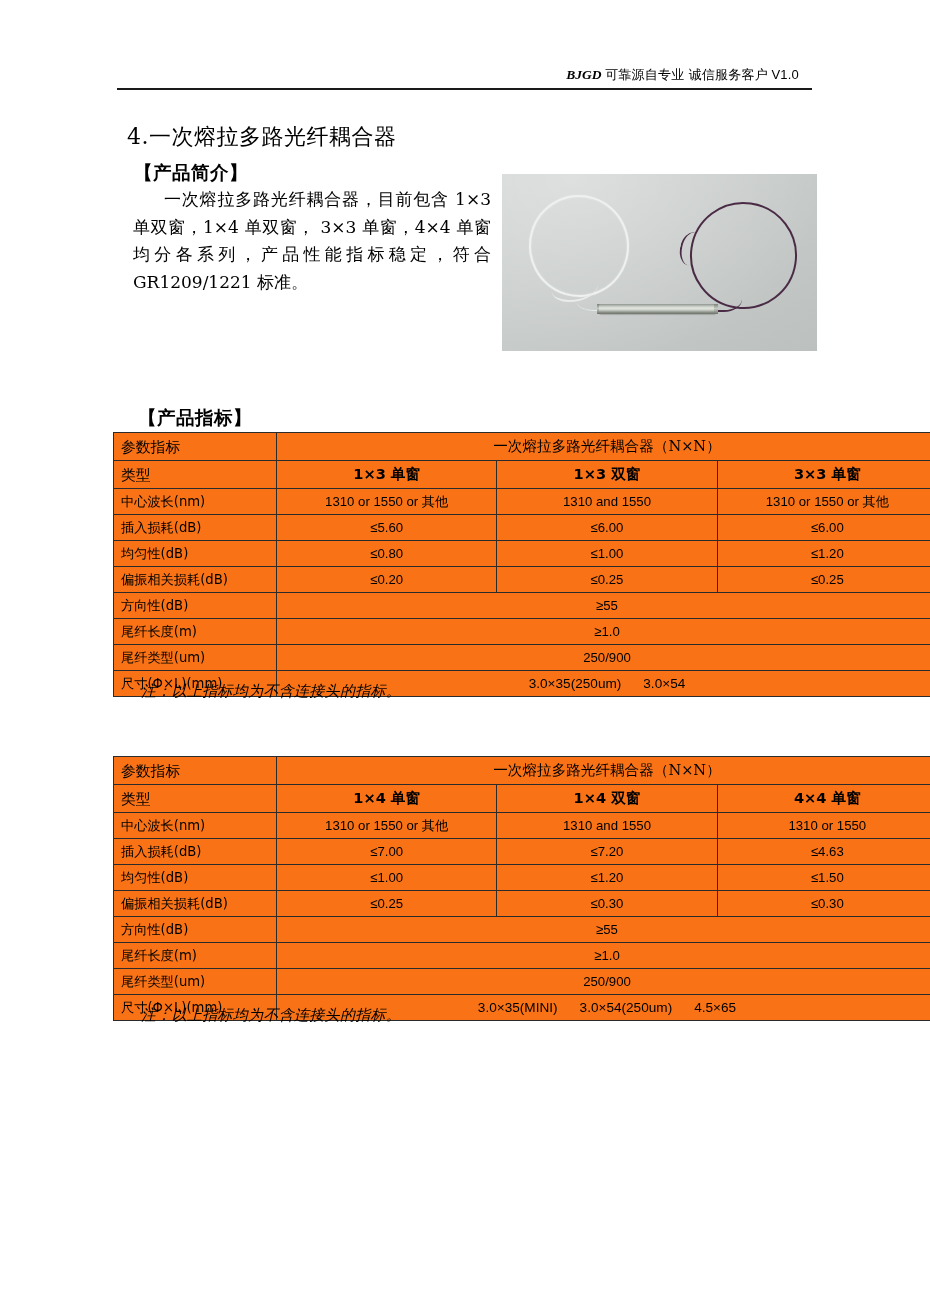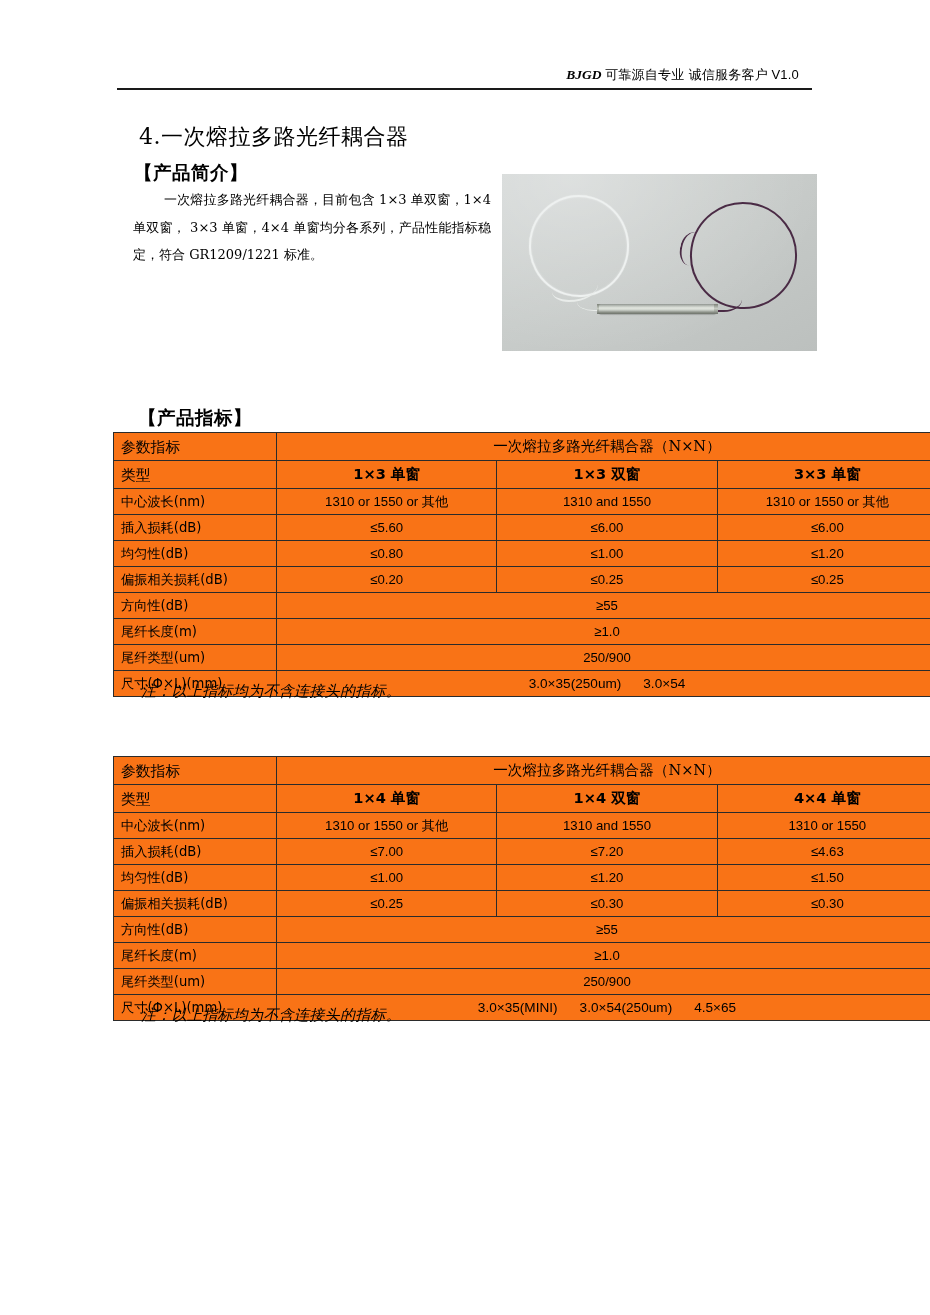"4.一次熔拉多路光纤耦合器" .sec-title { left: 139px -> 127px }
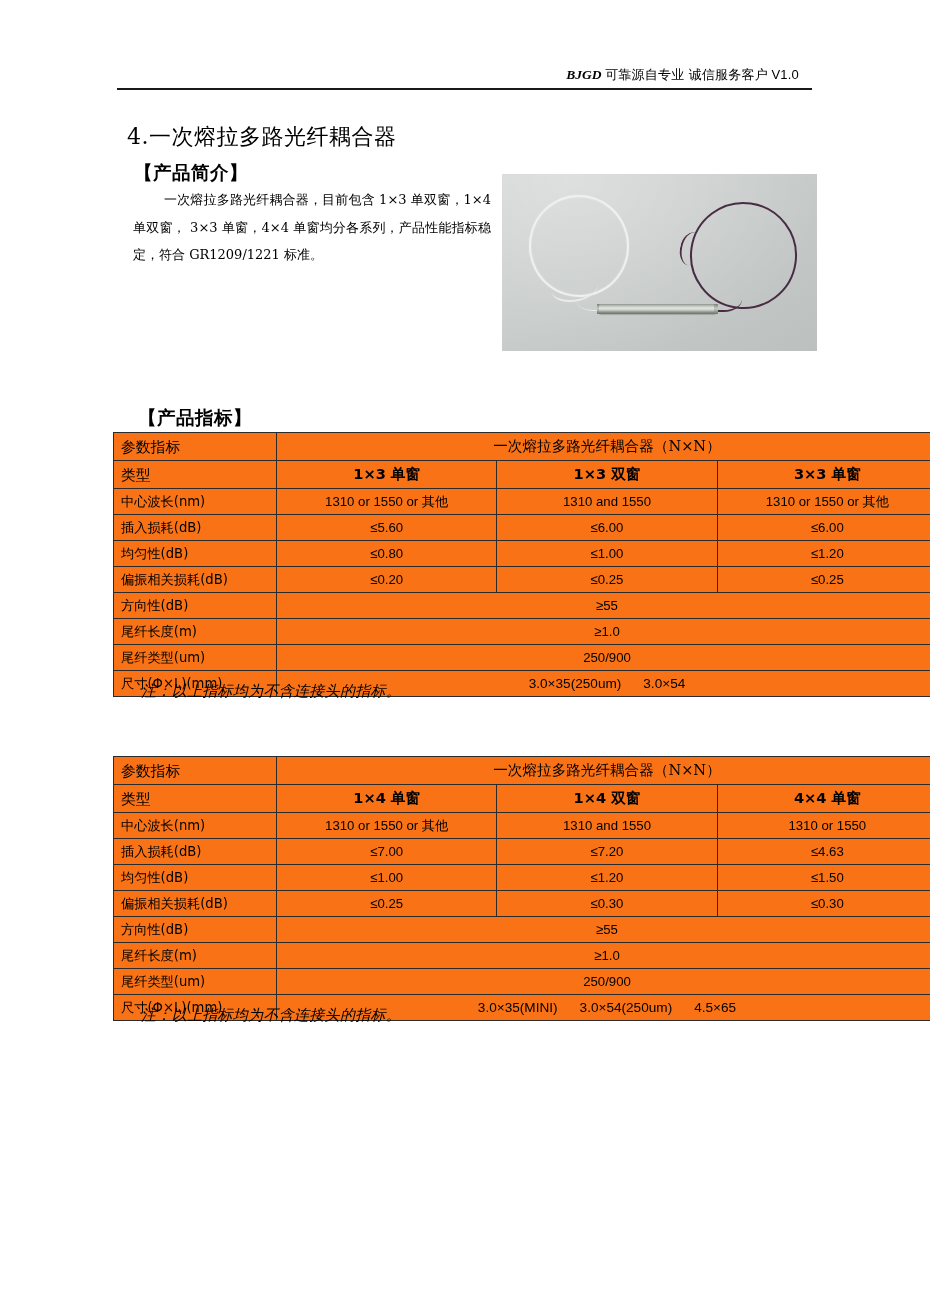"一次熔拉多路光纤耦合器，目前包含 1×3 单双窗，1×4 单双窗， 3×3" .intro-body { font-size: 13px -> 17px }
